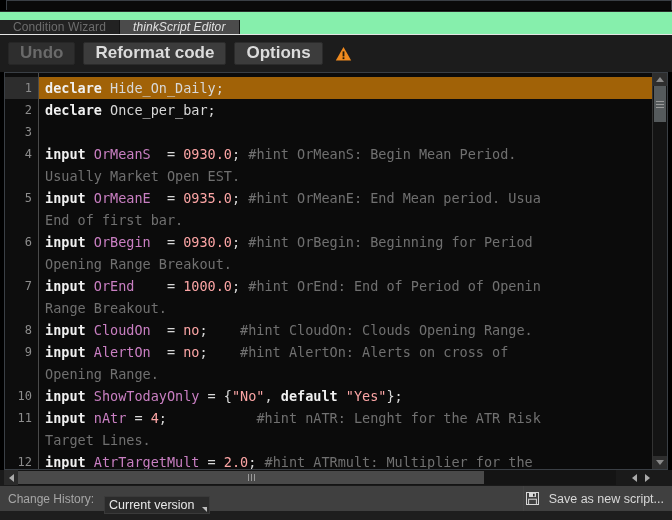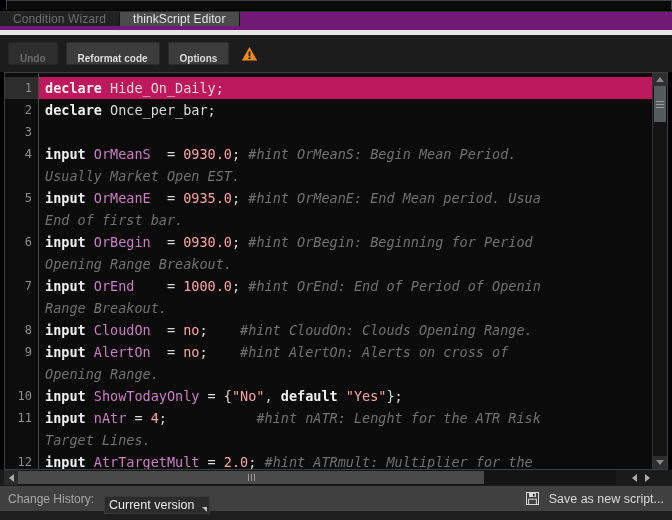"Condition Wizard" .tabbar { align-items: flex-start -> flex-end; background: #701a75 -> #86efac; border-bottom: 5px solid #e5e5e5 -> 1px solid #e5e5e5 }
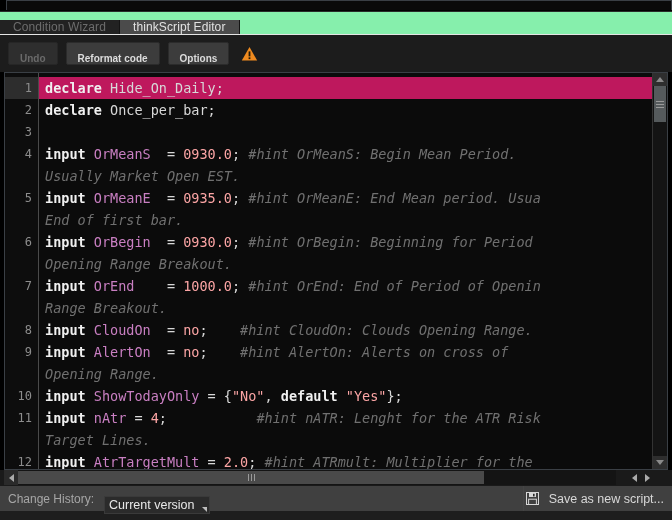"thinkScript Editor" .tab.active { font-style: none -> italic }
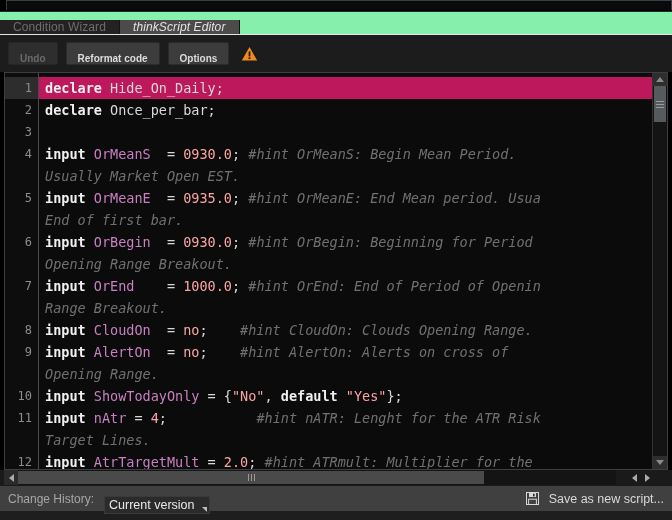"Undo" .tbtn { align-items: flex-end -> flex-start; font-size: 10px -> 17px }
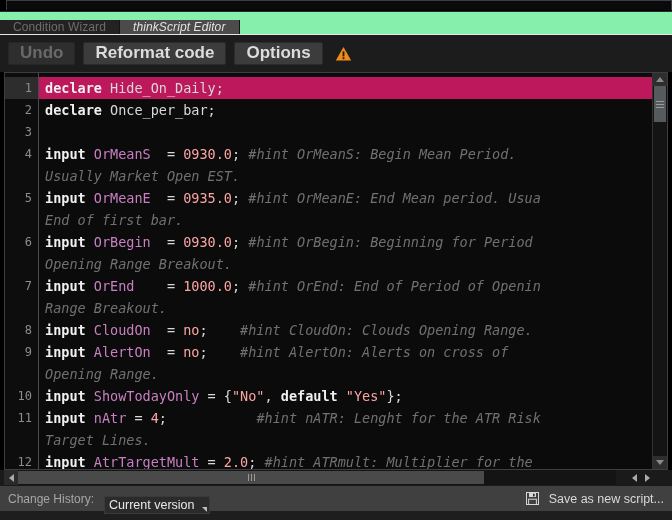"declare Hide_On_Daily;" .cline.cur { background: #be185d -> #a16207 }
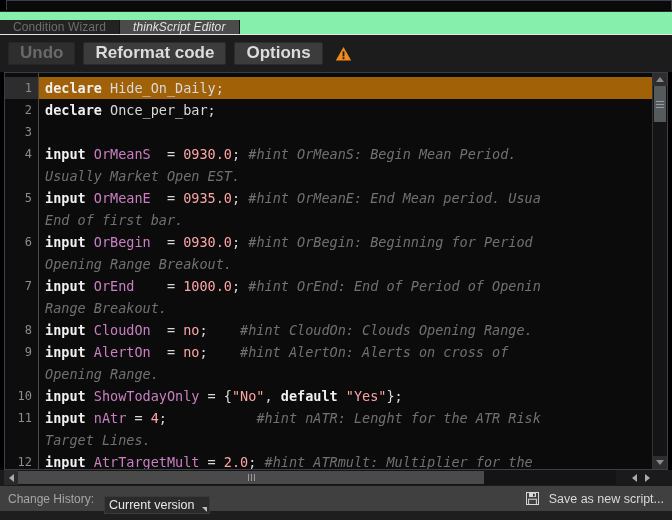"#hint OrMeanS: Begin Mean Period." .c { font-style: italic -> none }
